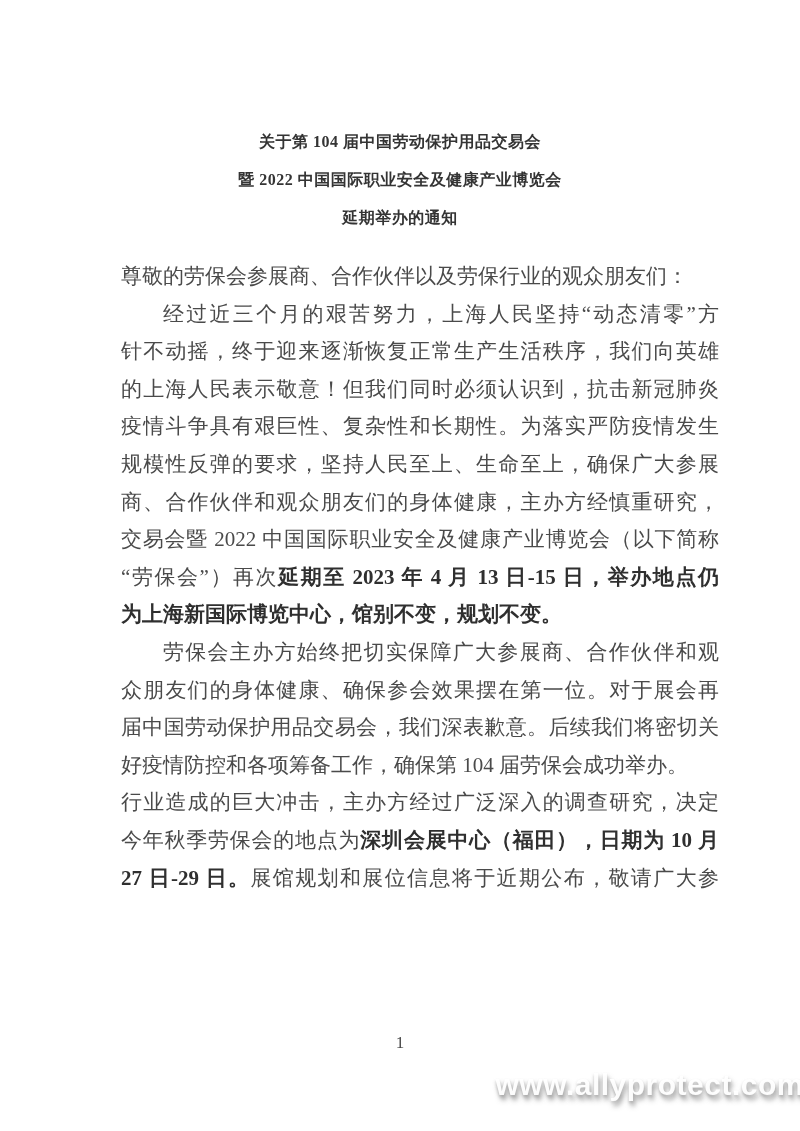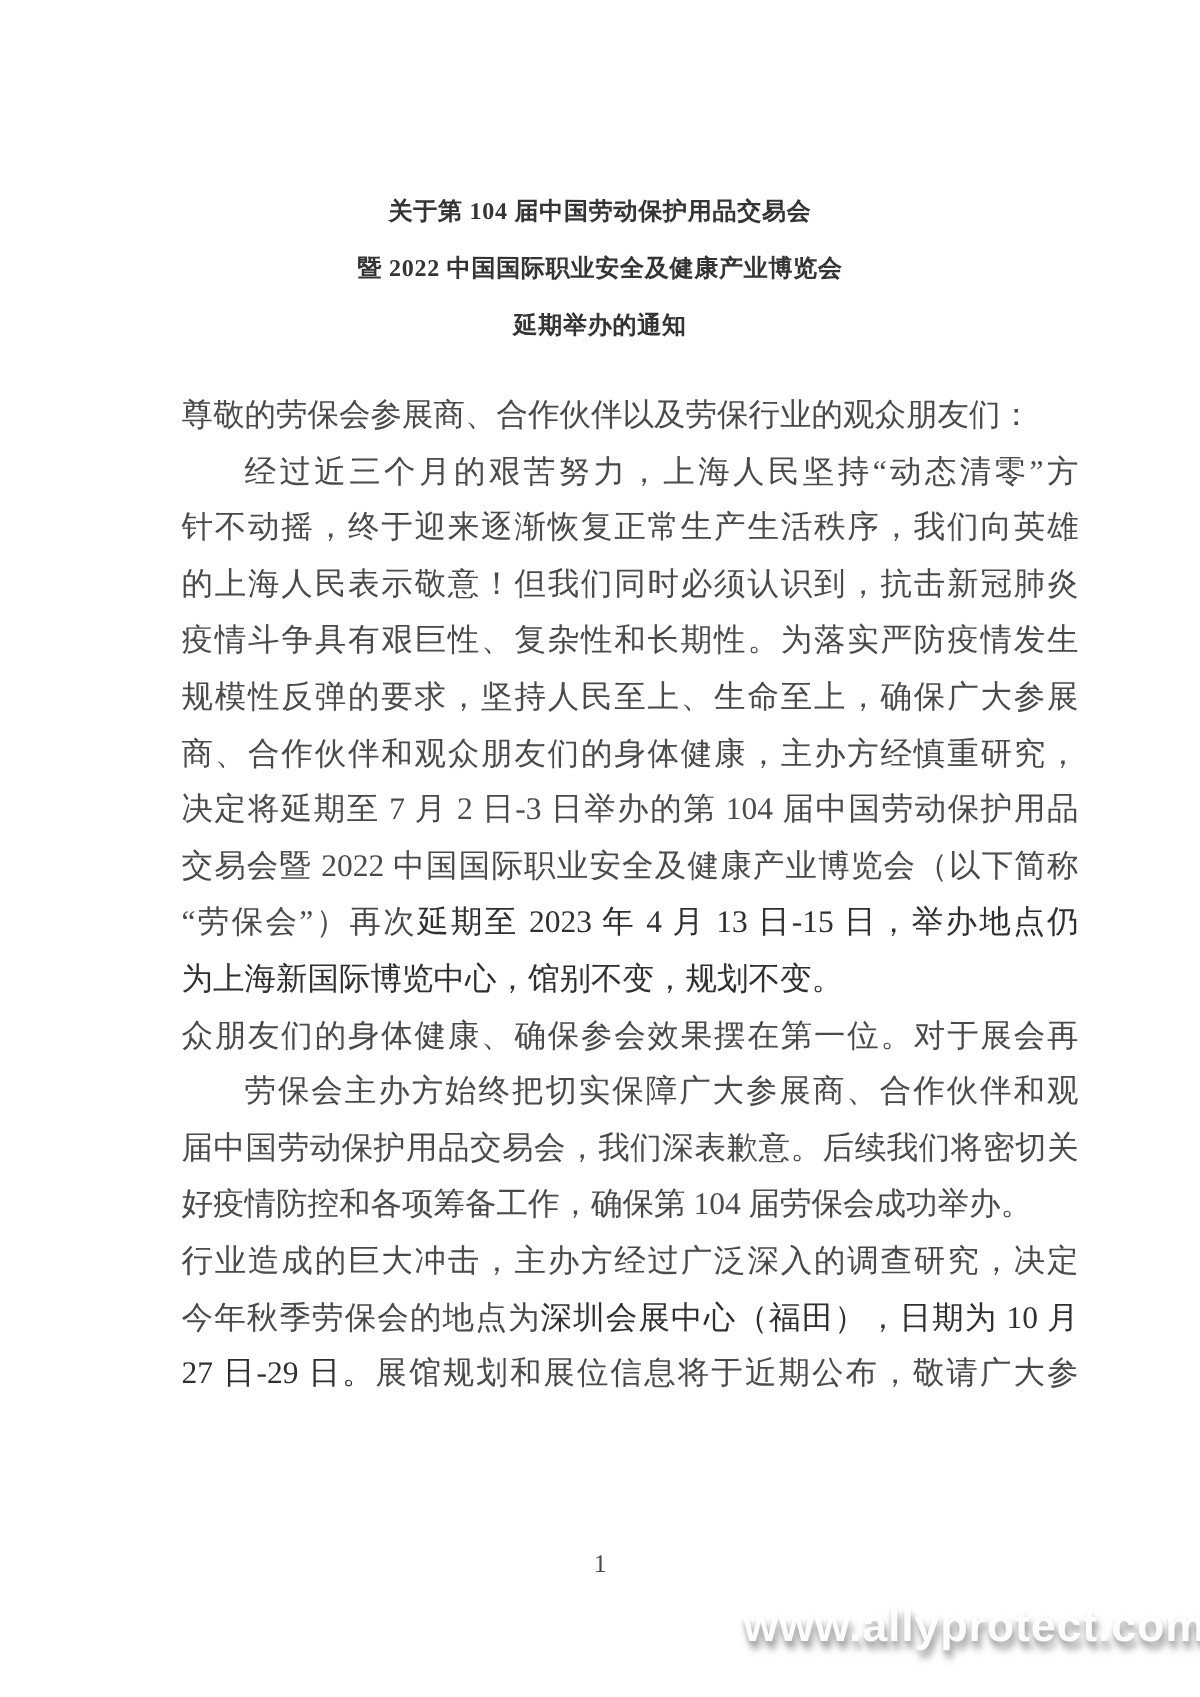"决定将延期至 7 月 2 日-3" div.line { html: <div><span>决定将延期至 7 月 2 日-3 日举办的第 104 届中国劳动保护用品</span></div> -> none }
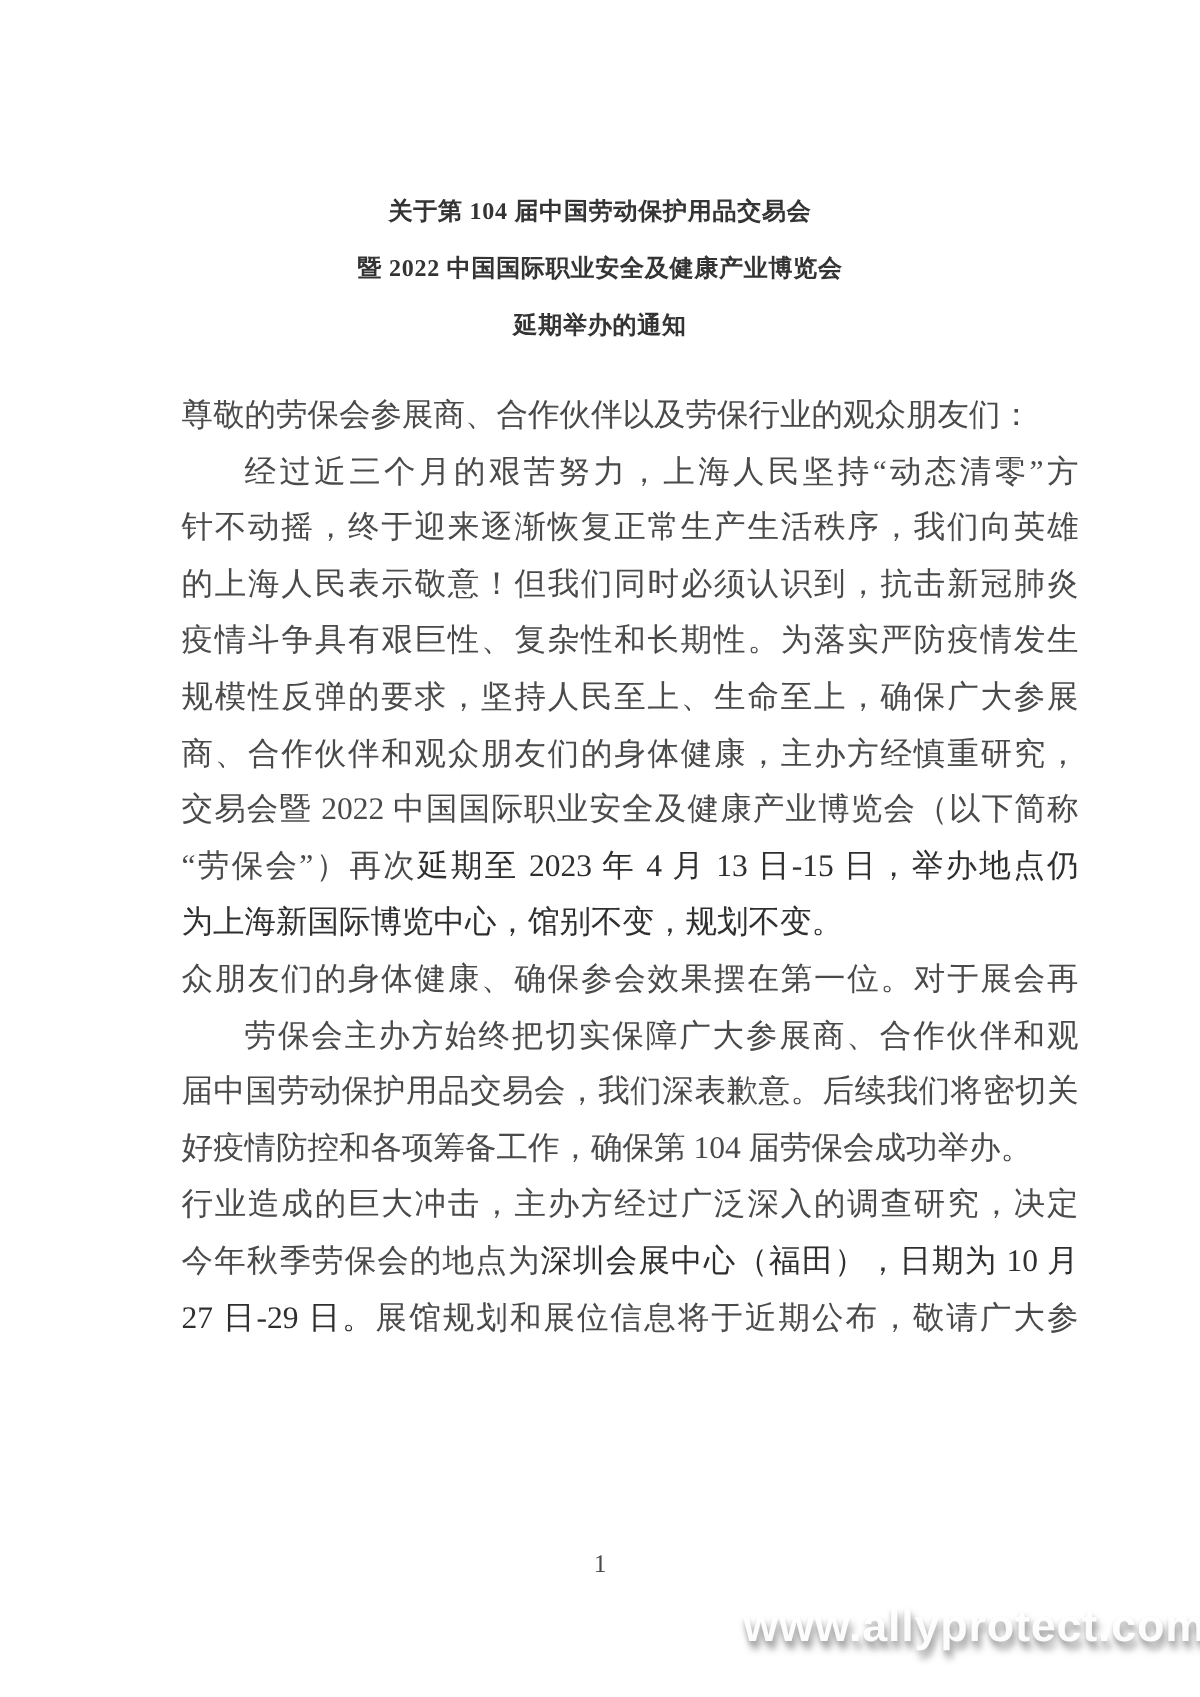"延期至 2023 年 4 月" .seg.b { font-weight: 400 -> 700 }
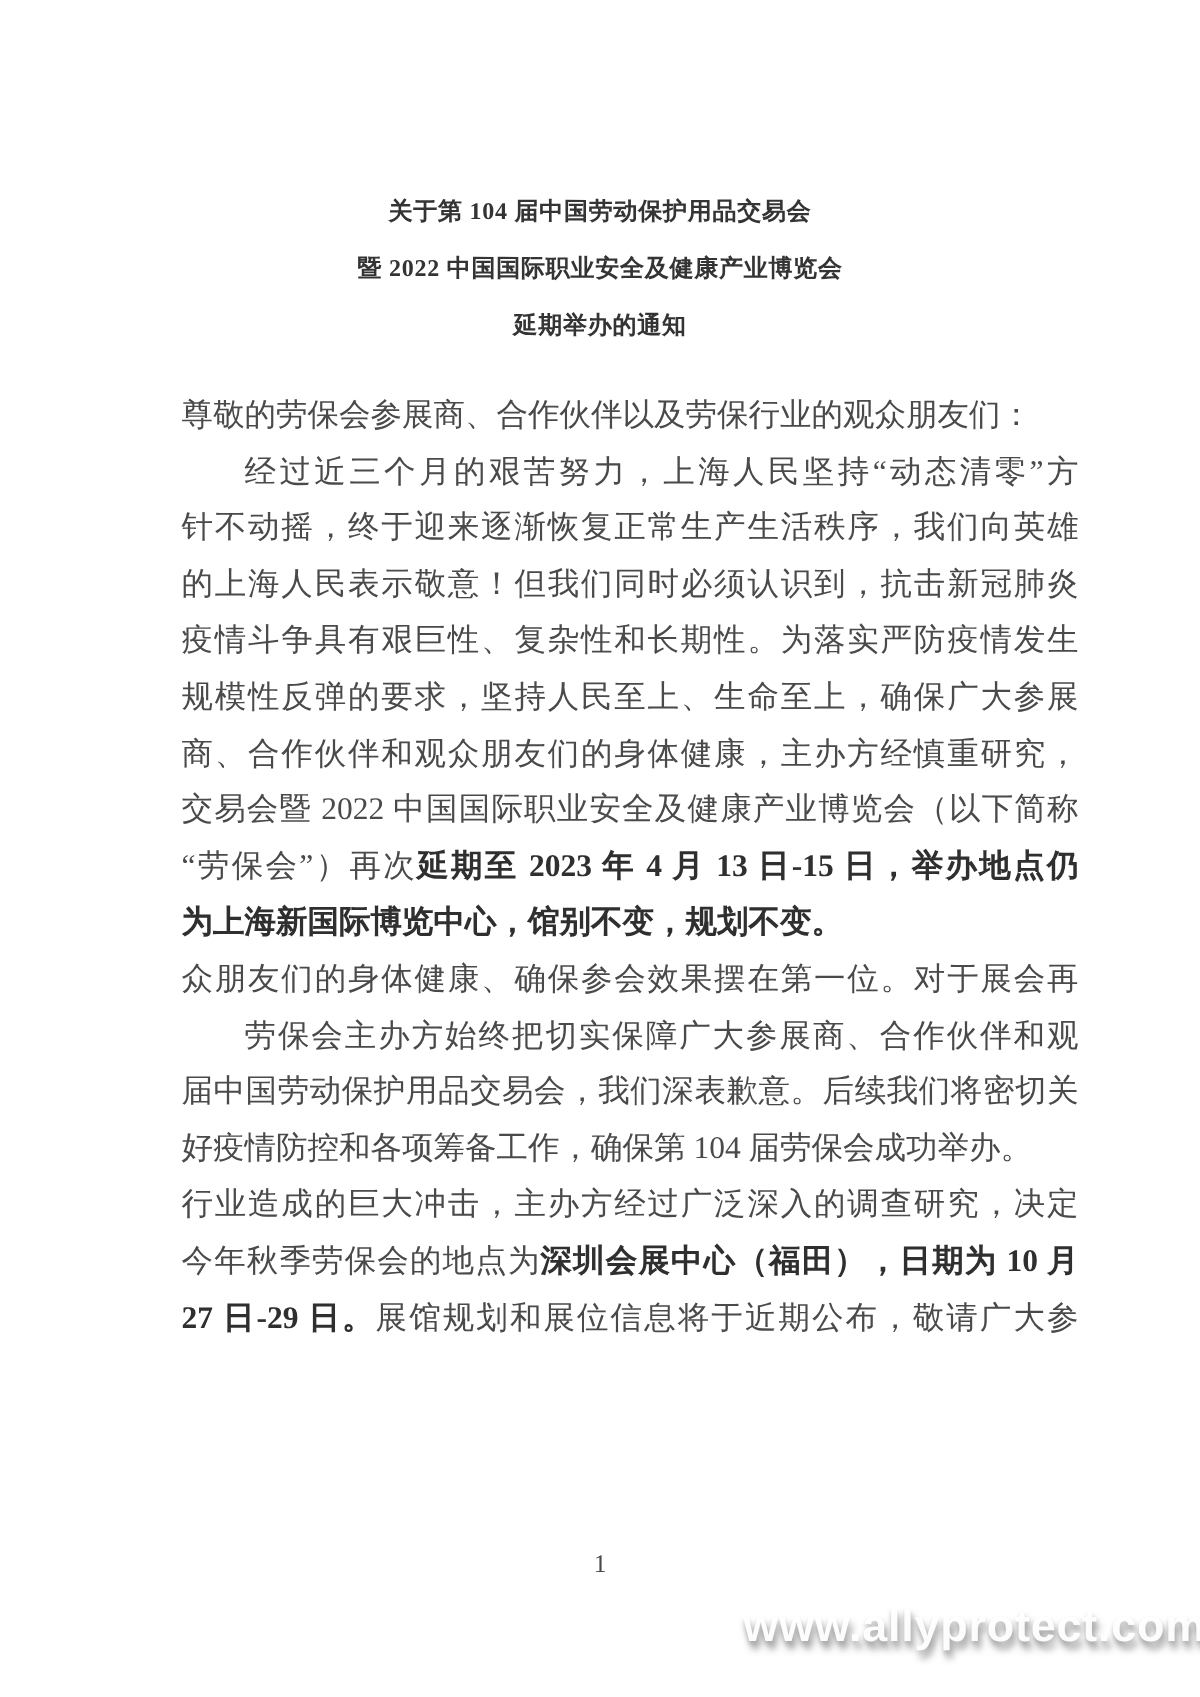"众朋友们的身体健康、确保参会效果摆在第一位。对于展会再" div.line { order: before "劳保会主办方始终把切实保障广大参展商、合作伙伴和观" -> after "劳保会主办方始终把切实保障广大参展商、合作伙伴和观" }
